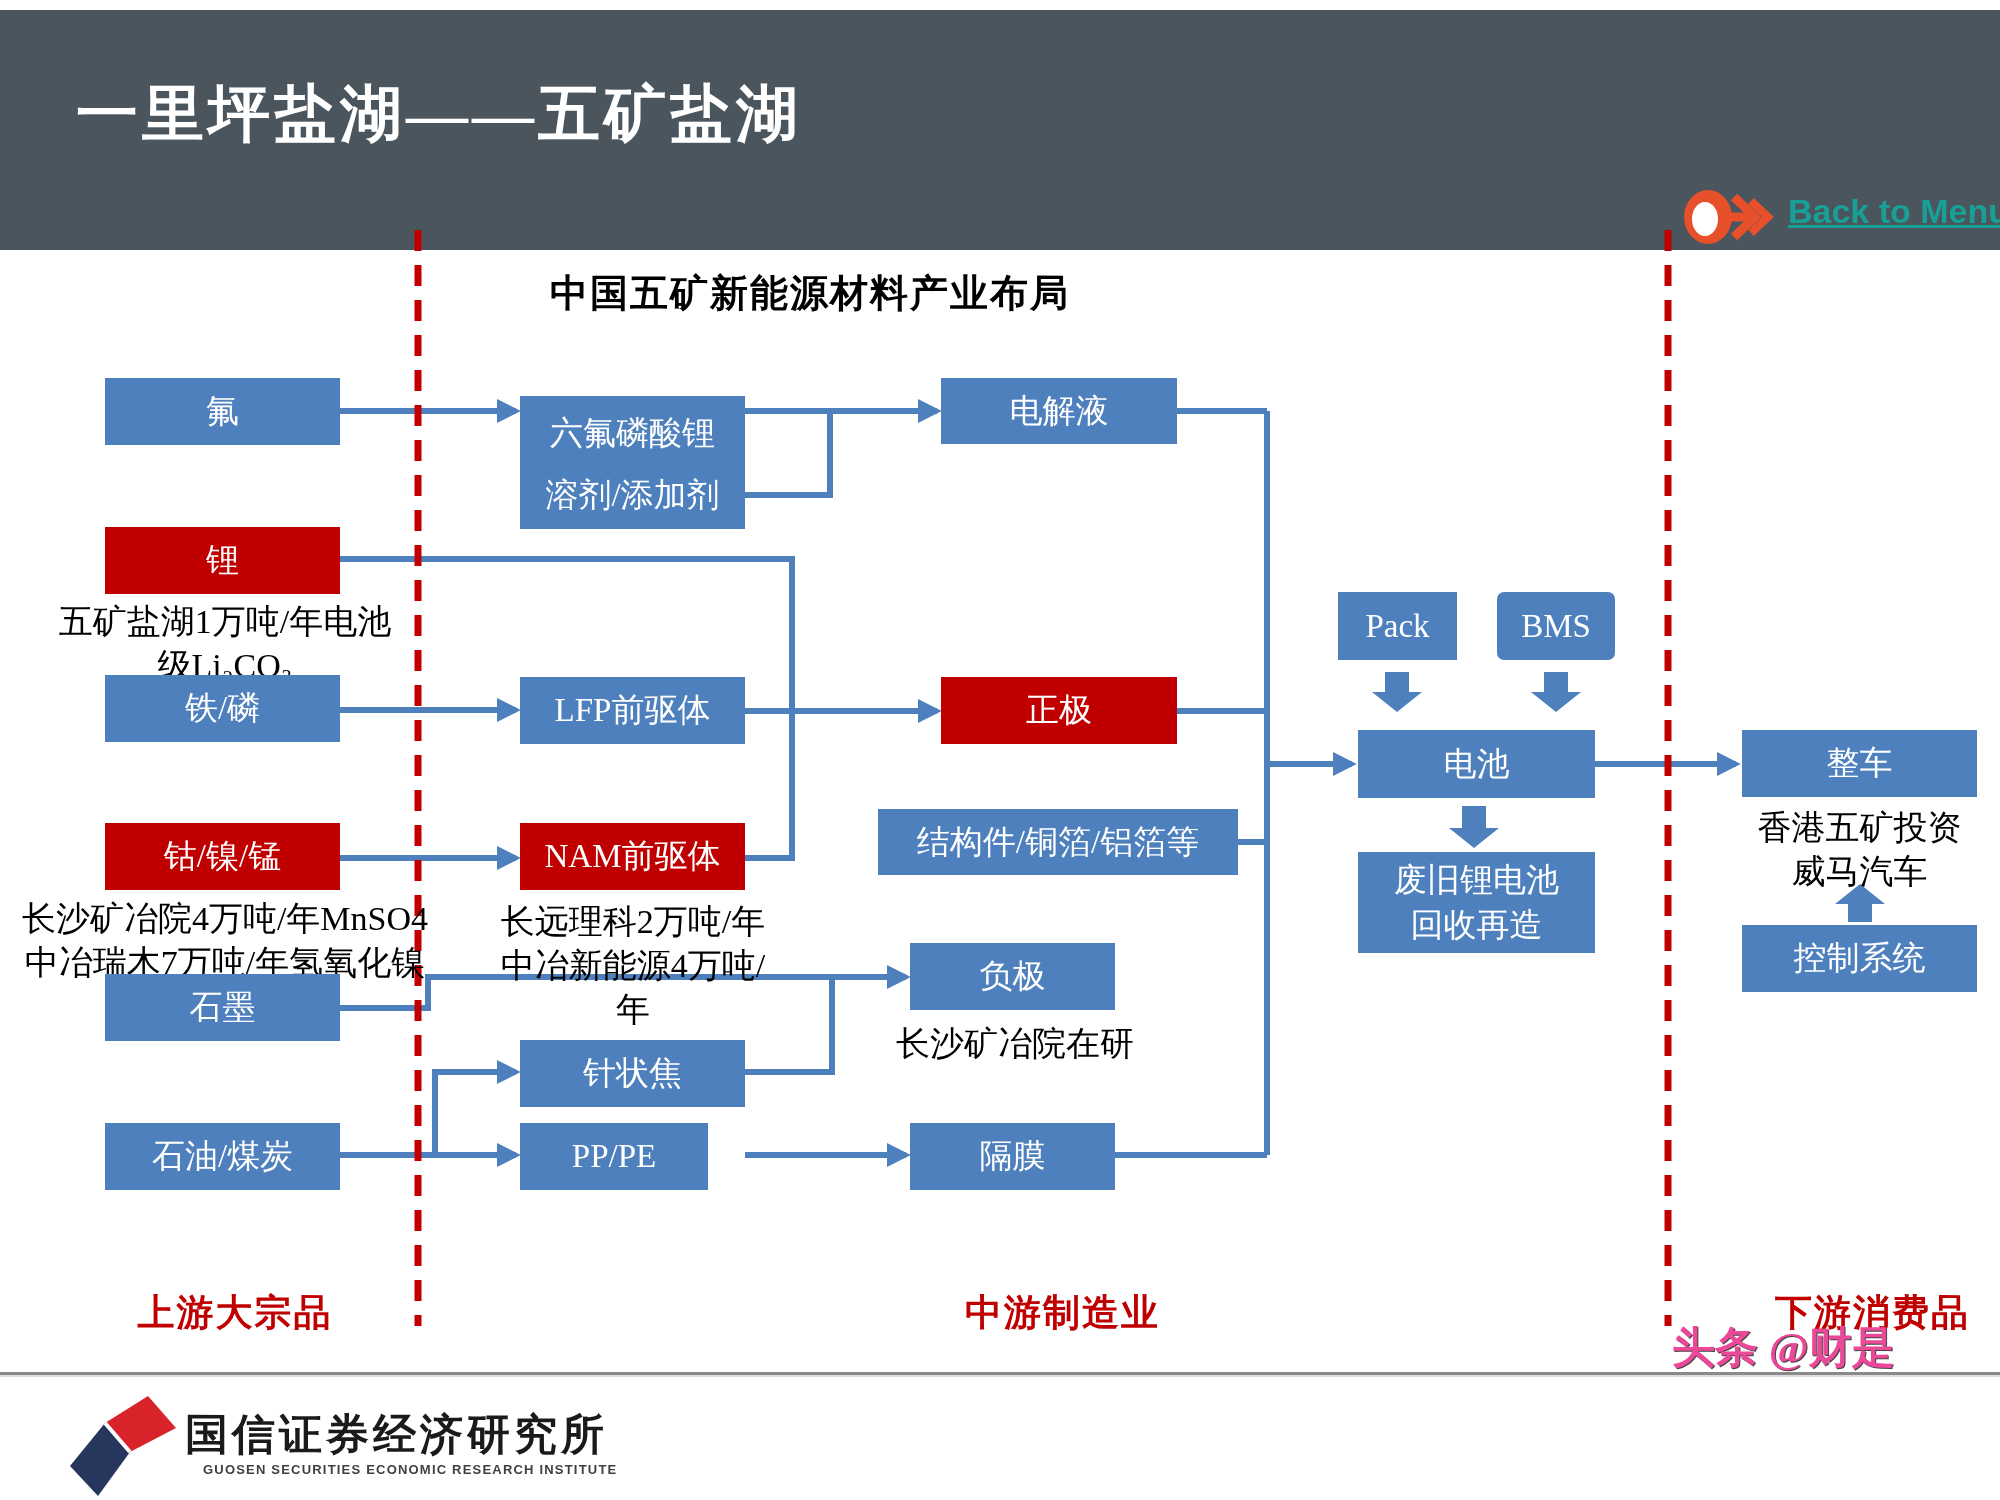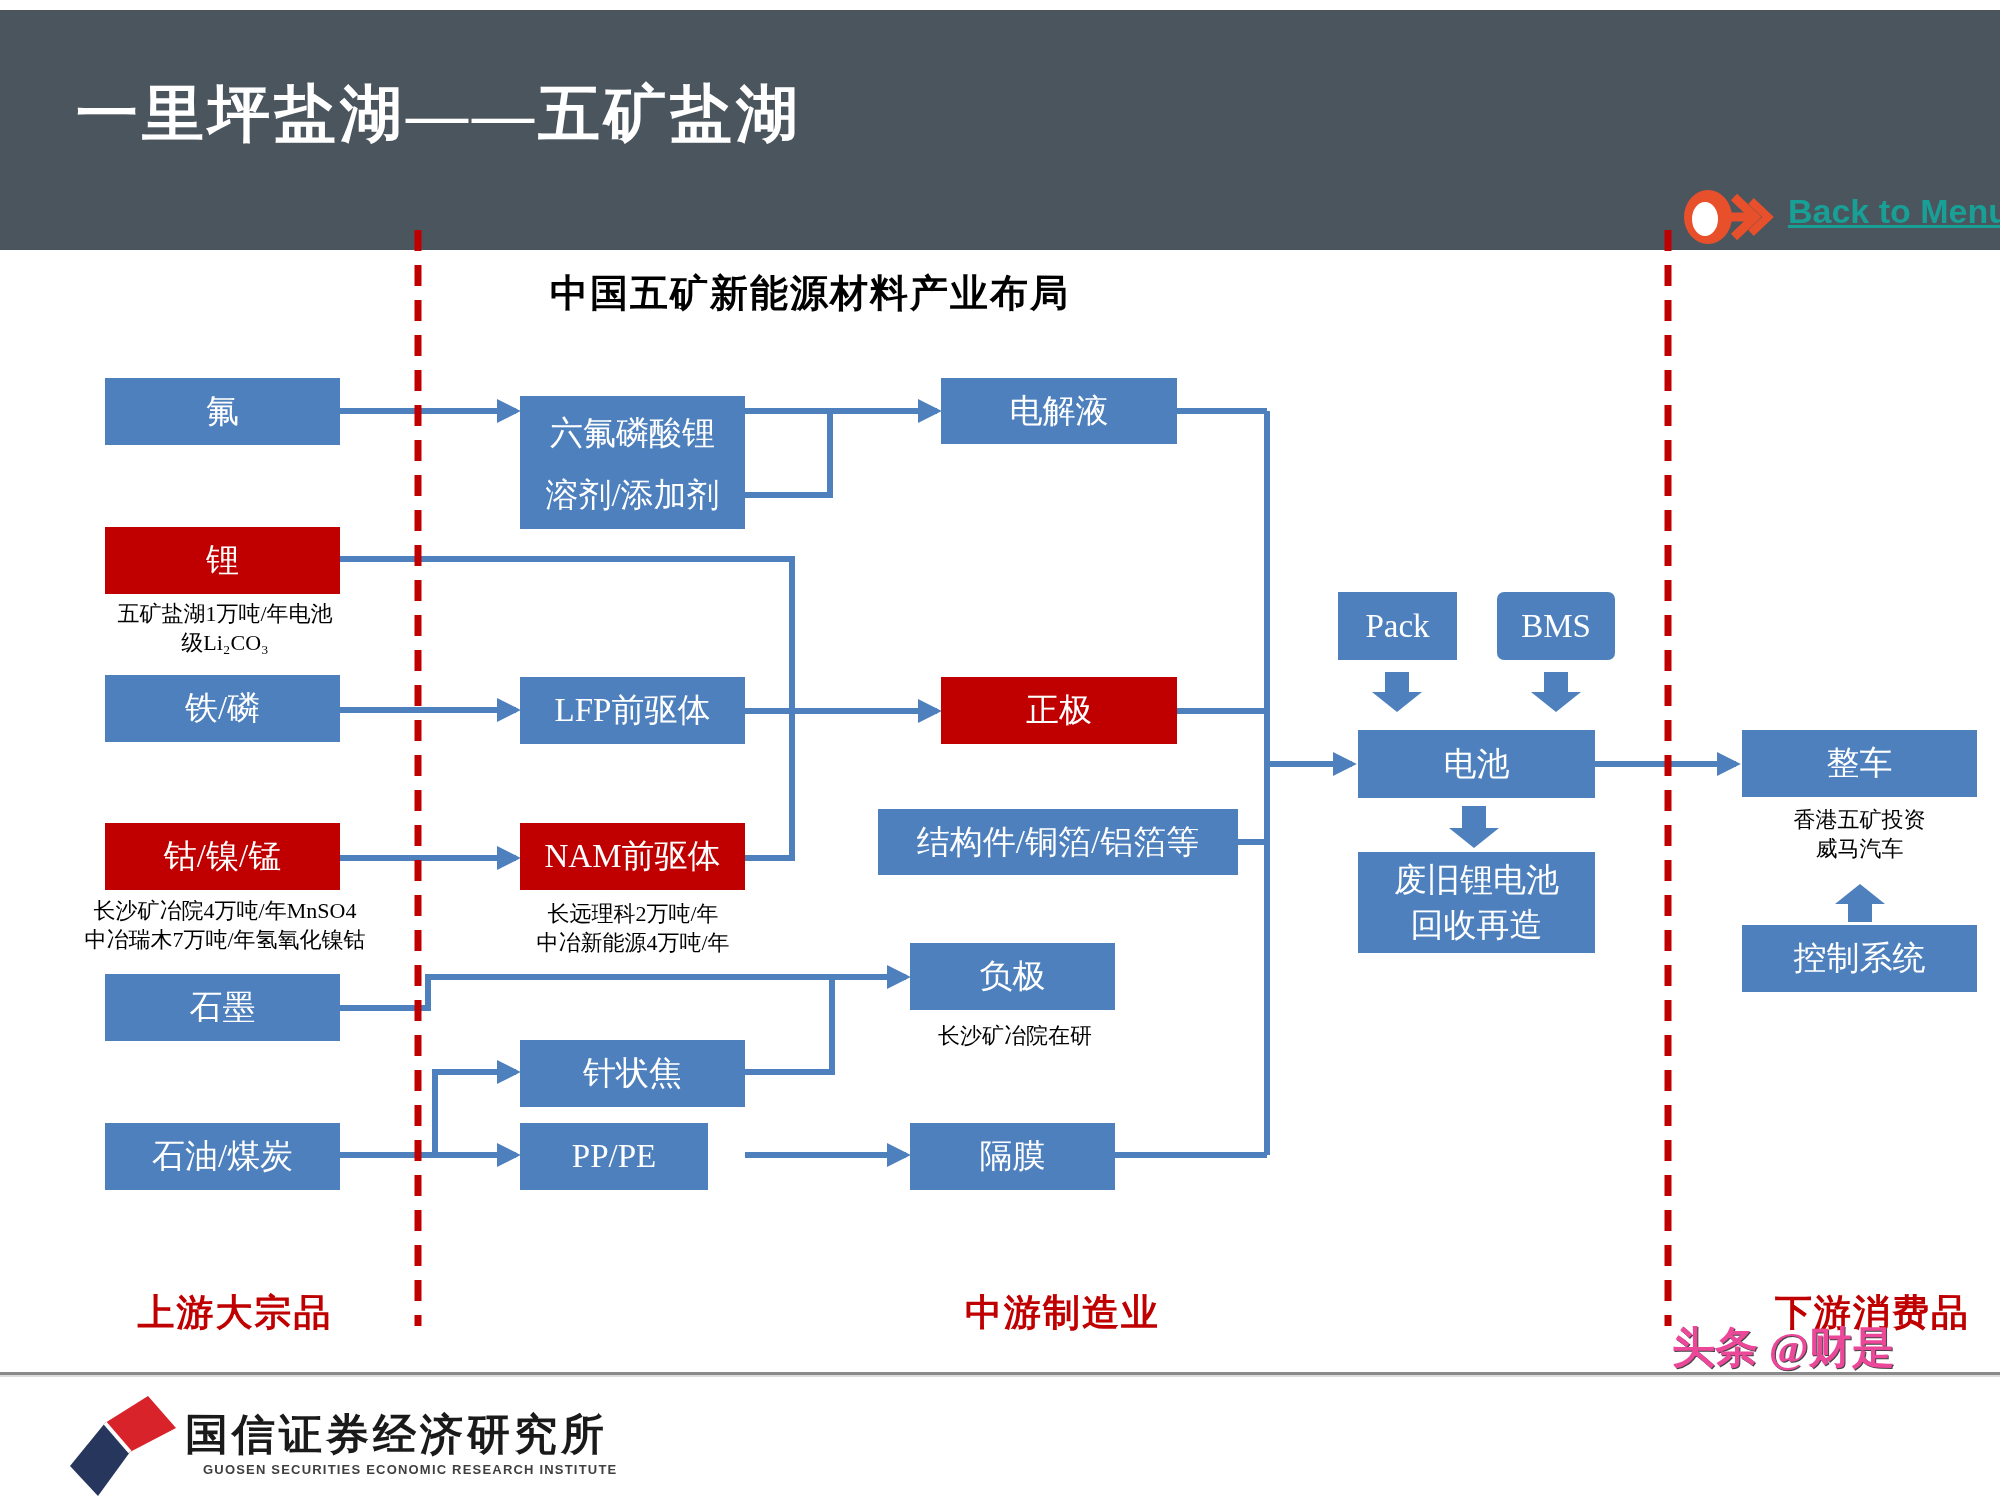"五矿盐湖1万吨/年电池" .note { font-size: 22px -> 34px }
